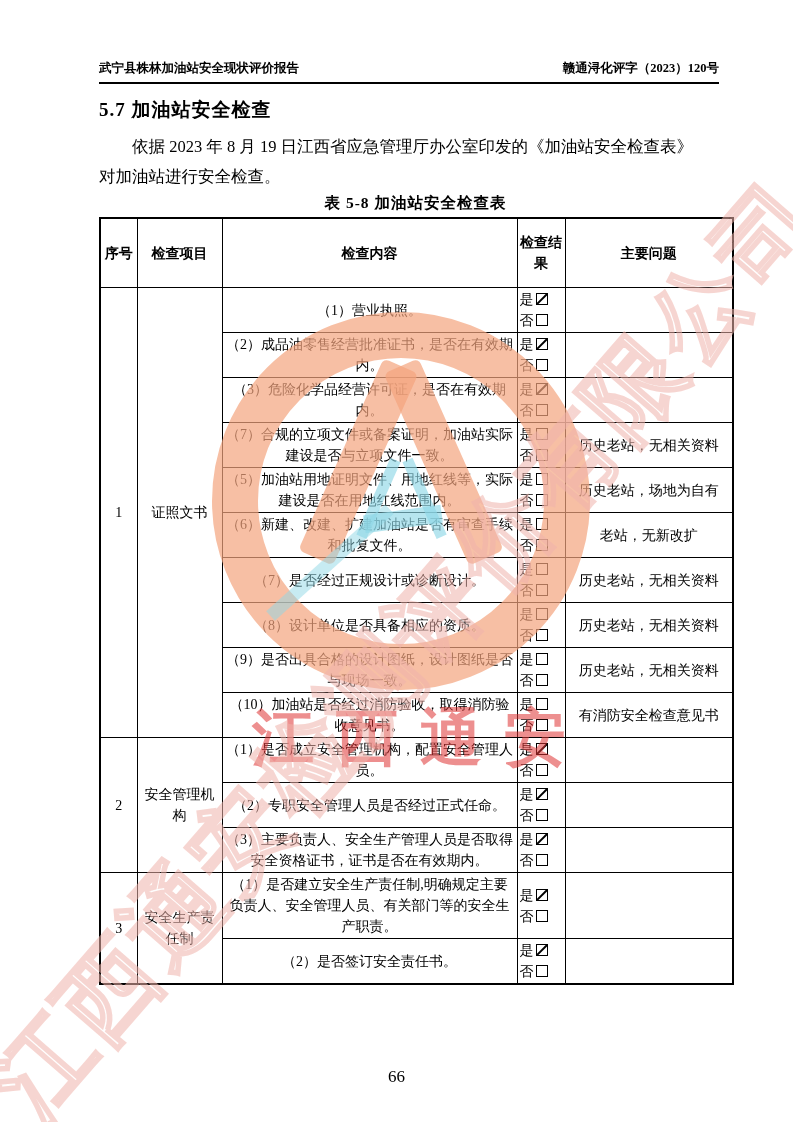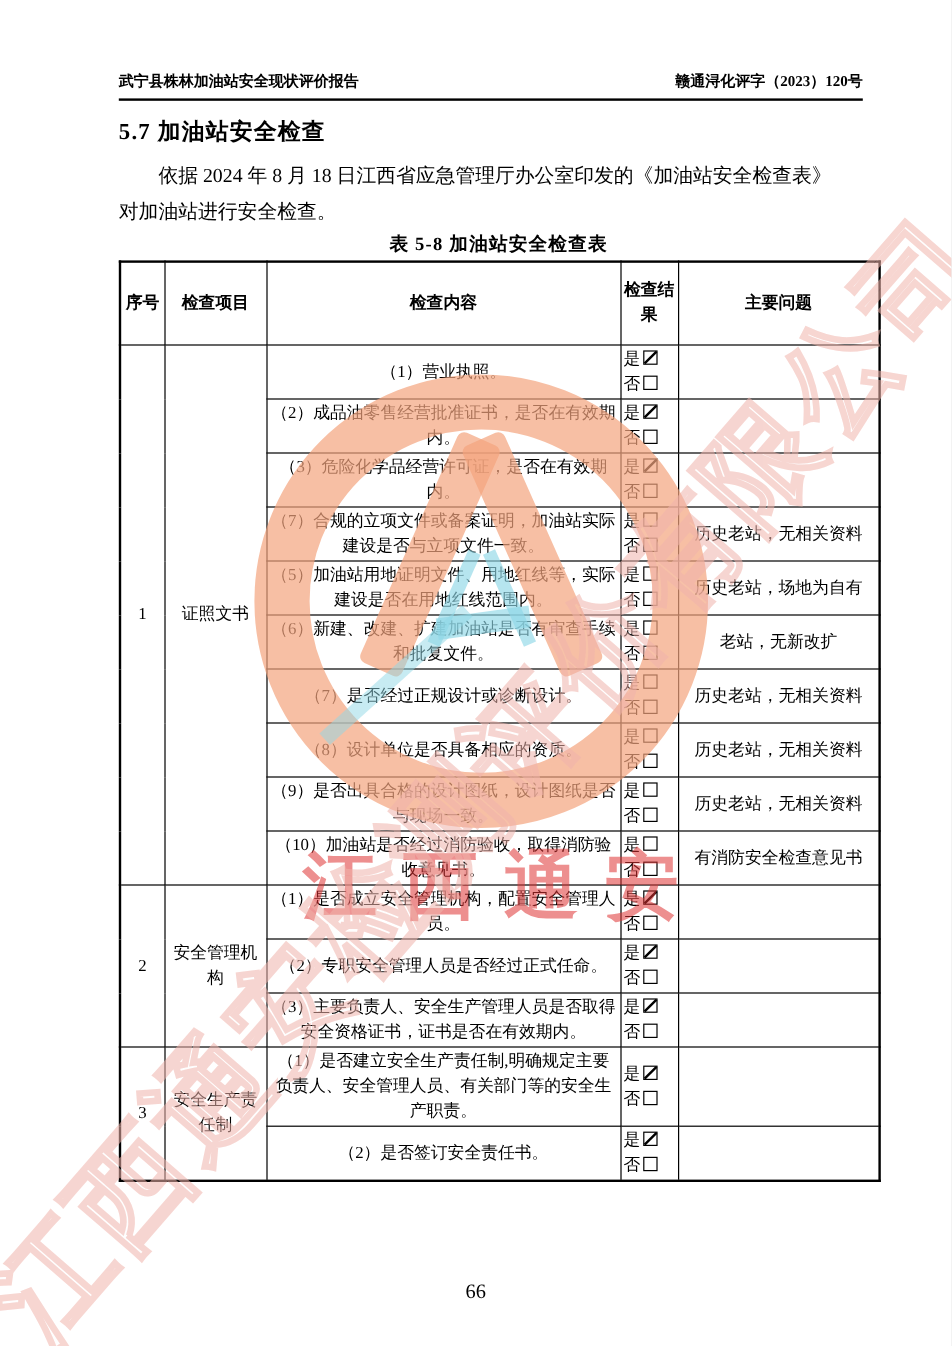"依据 2024 年 8 月" p { text: 2024 年 8 月 18 -> 2023 年 8 月 19 }
